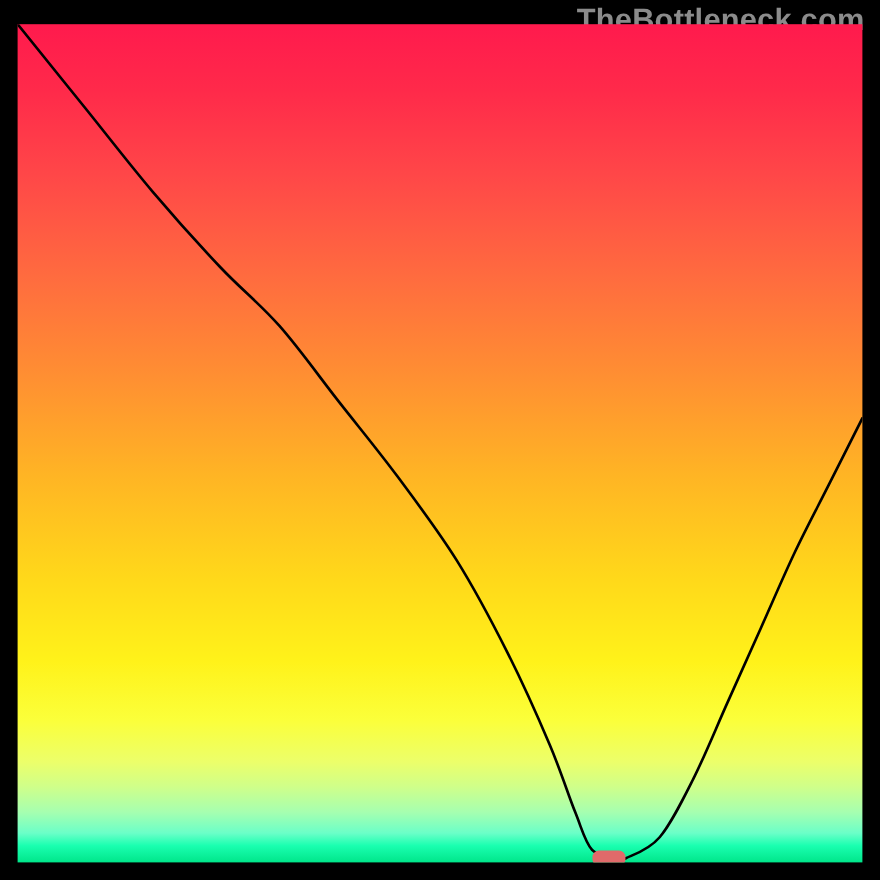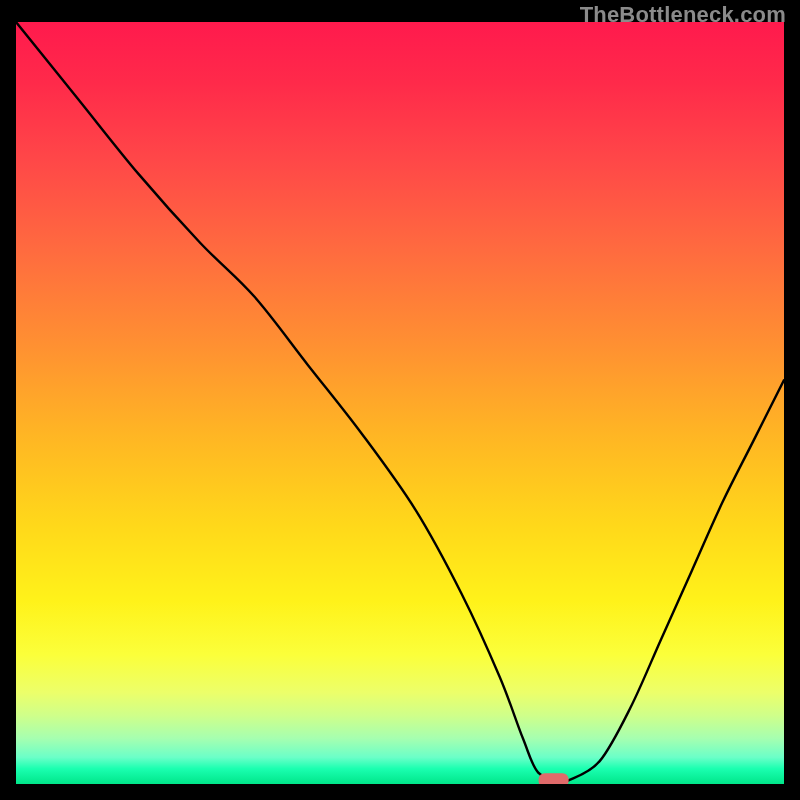"TheBottleneck.com" .watermark { font-size: 22px -> 28px }
